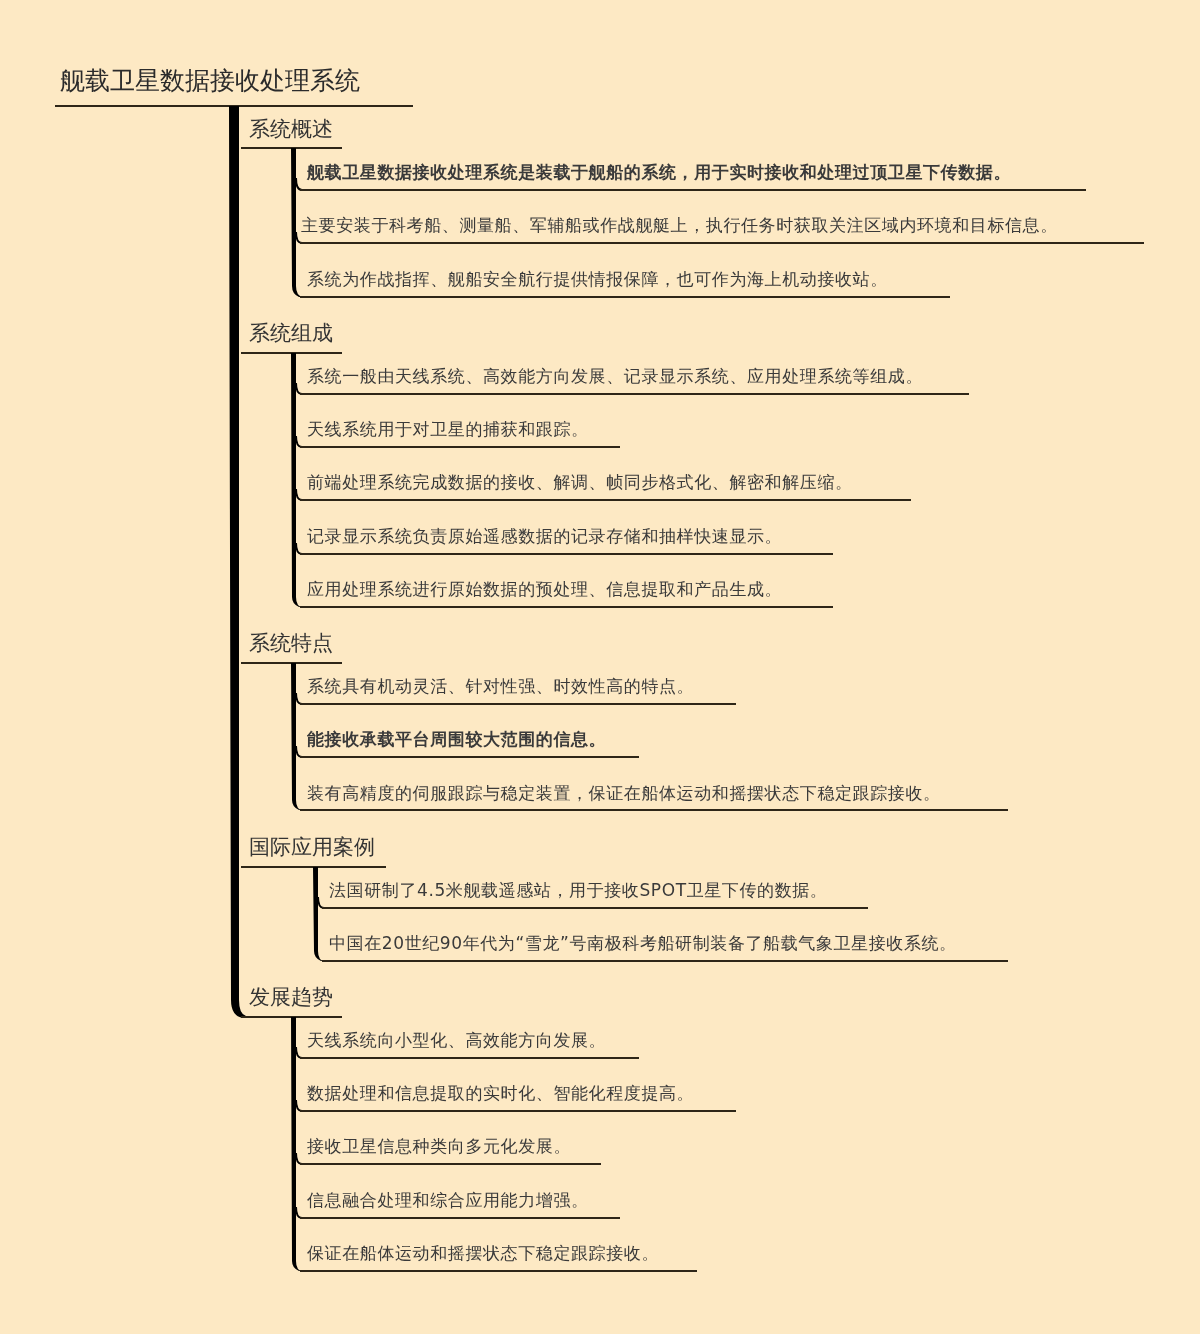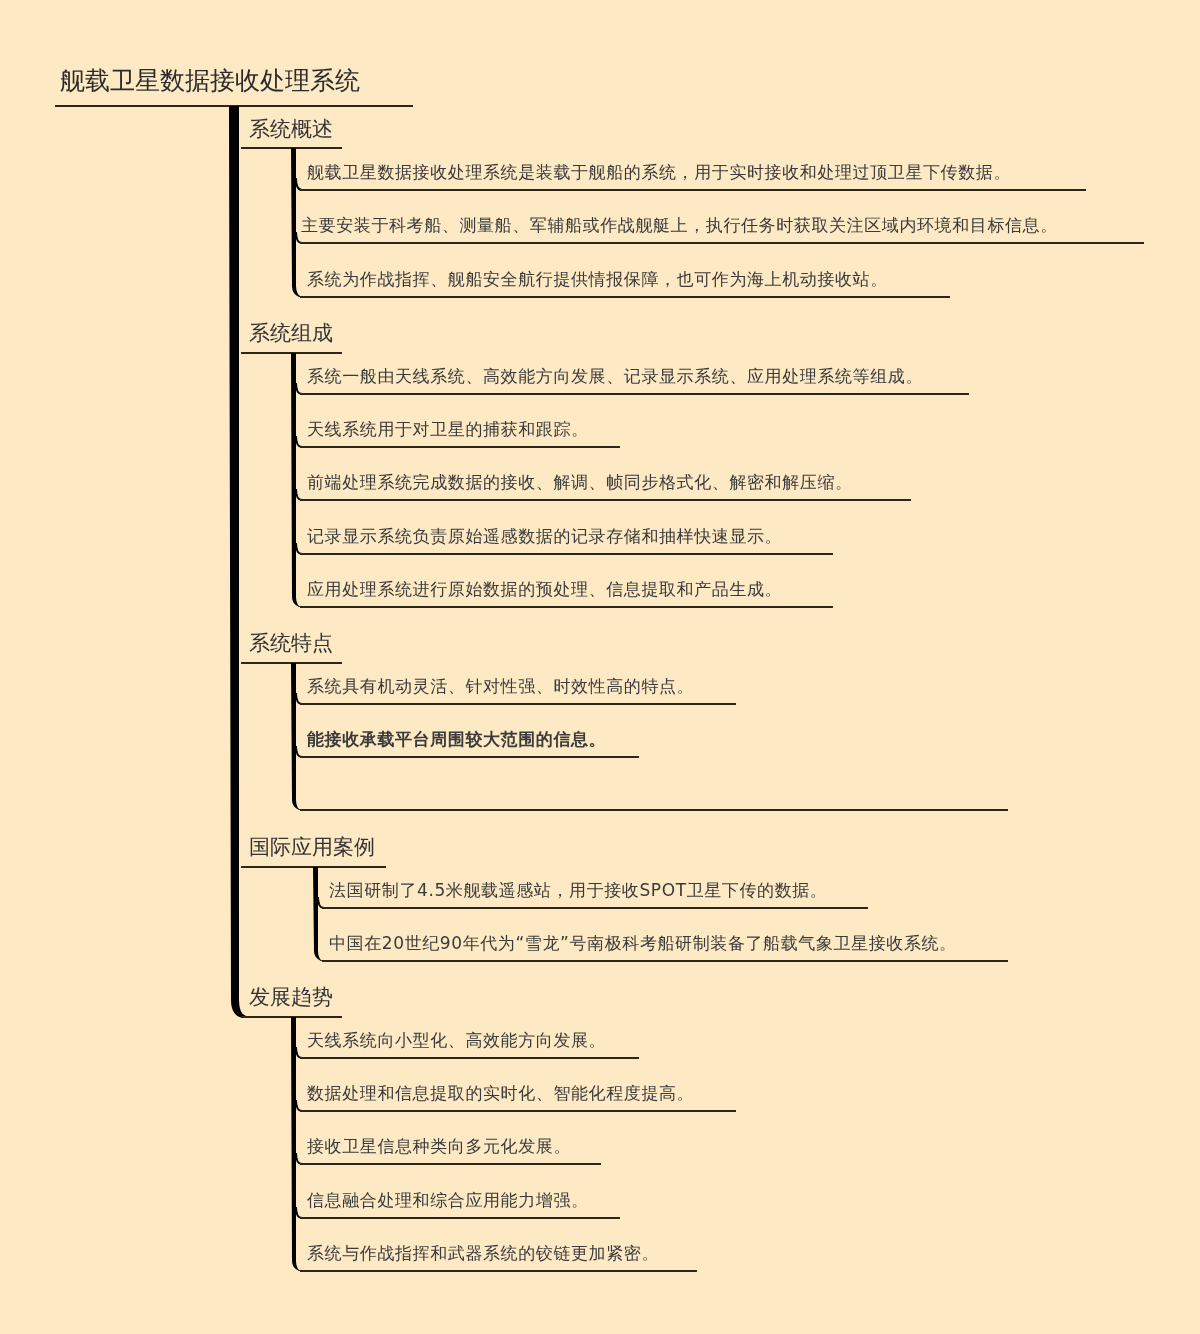"舰载卫星数据接收处理系统是装载于舰船的系统，用于实时接收和处理过顶卫星下传数据。" div.node { font-weight: none -> bold }
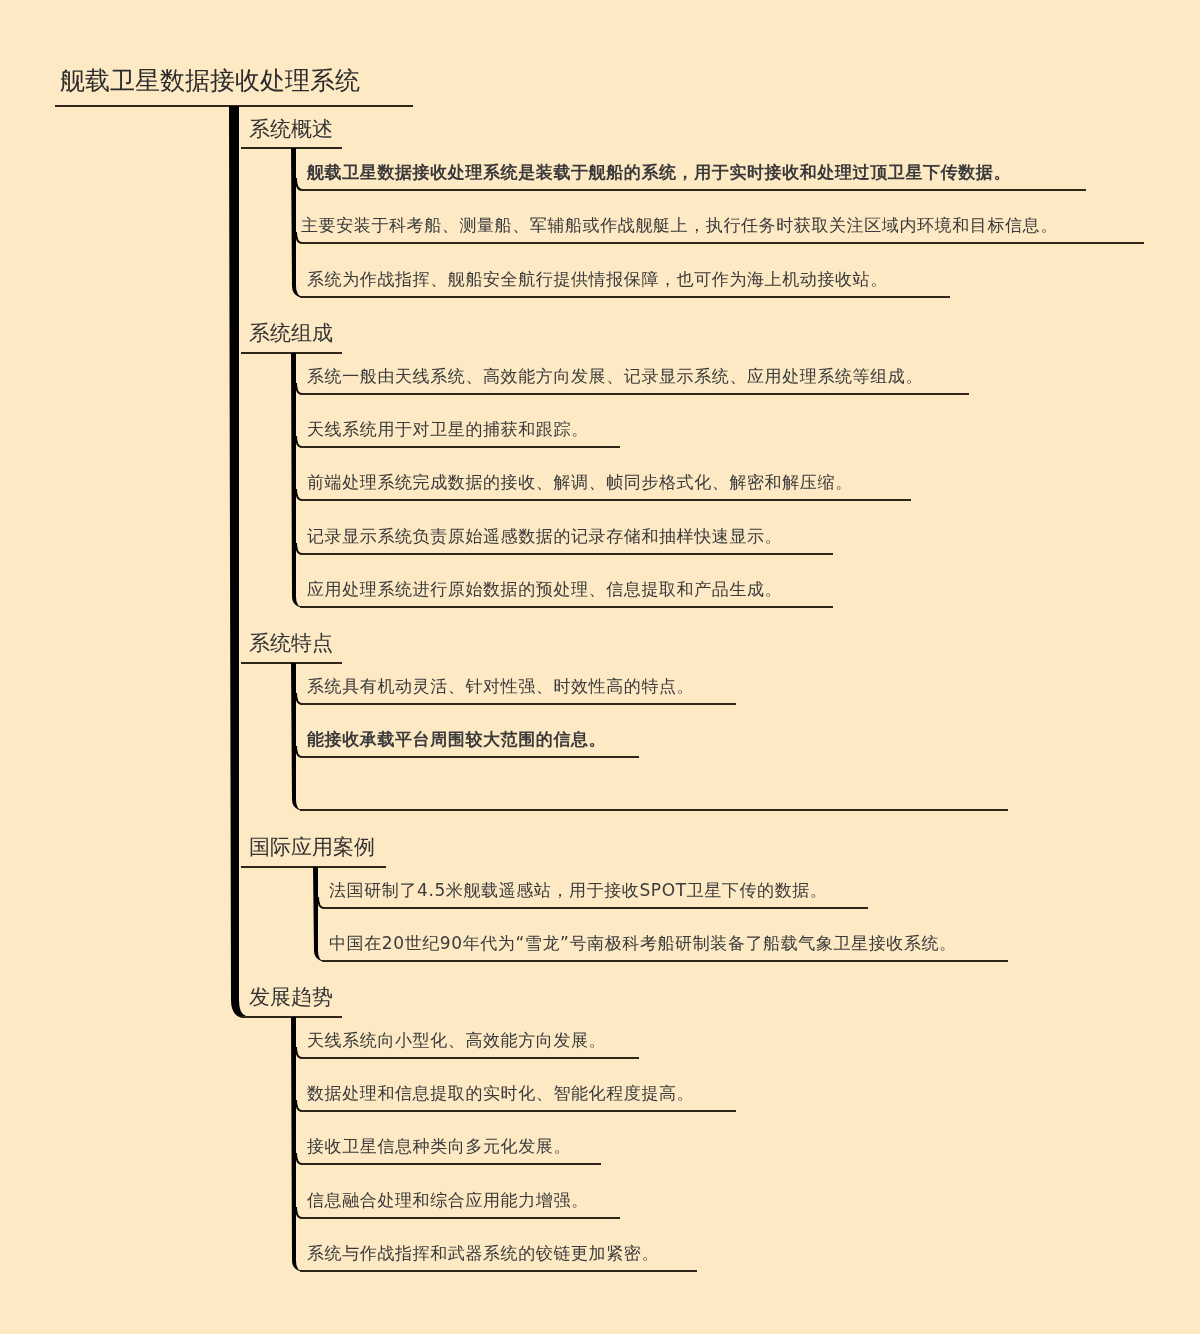"装有高精度的伺服跟踪与稳定装置，保证在船体运动和摇摆状态下稳定跟踪接收。" div.node { html: none -> <div>装有高精度的伺服跟踪与稳定装置，保证在船体运动和摇摆状态下稳定跟踪接收。</div> }
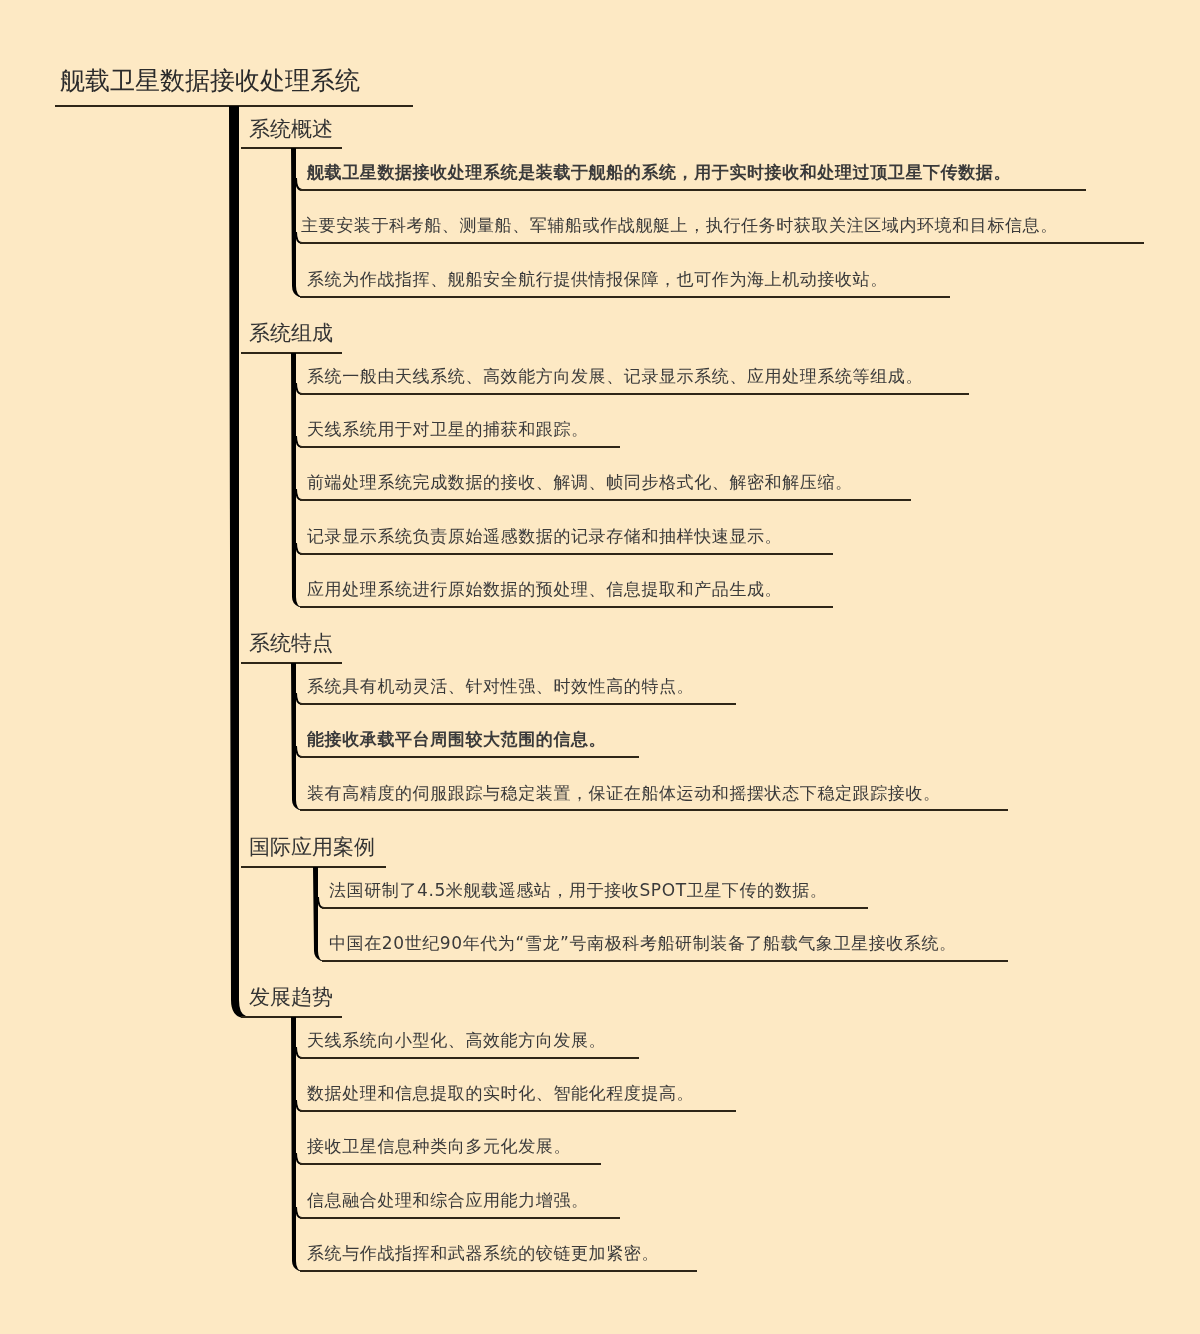"系统与作战指挥和武器系统的铰链更加紧密。" div.node { text: 系统与作战指挥和武器系统的铰链更加紧密 -> 保证在船体运动和摇摆状态下稳定跟踪接收 }
